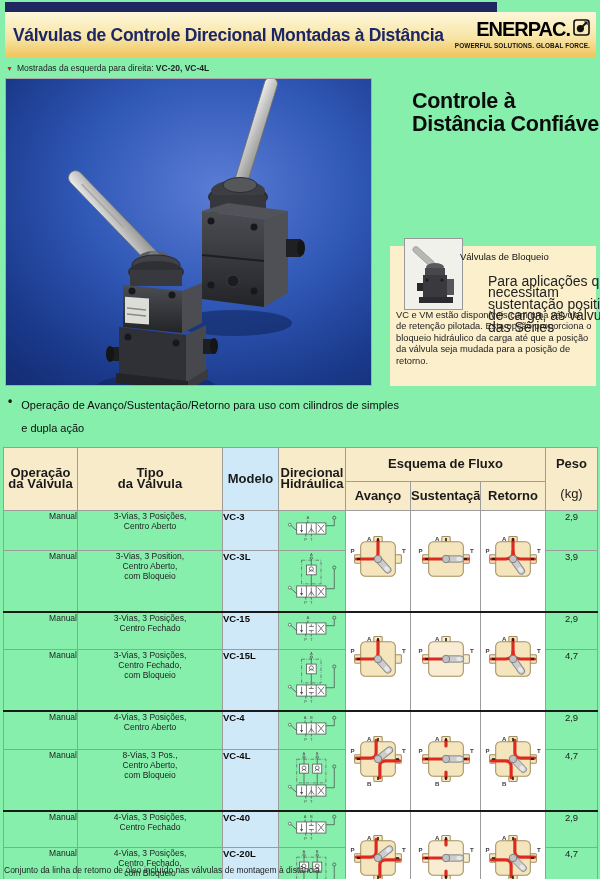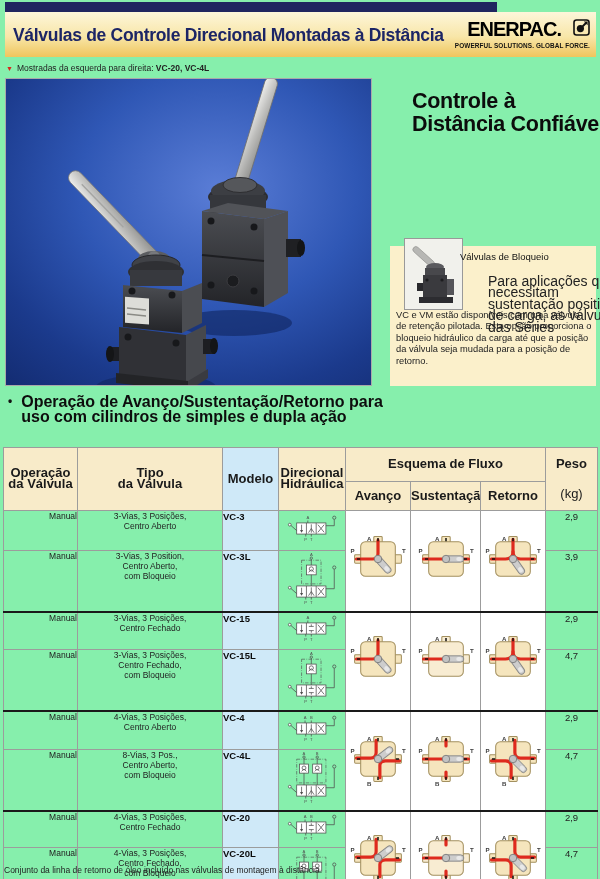"ENERPAC." .logo-row { gap: 12px -> 3px }
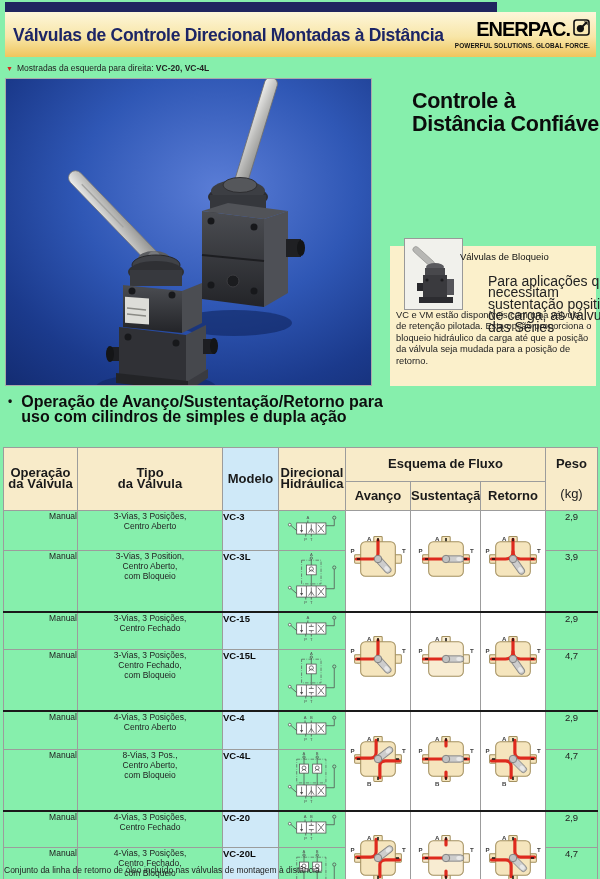"Operação de Avanço/Sustentação/Retorno" .bullet .txt { font-size: 16px -> 11px; font-weight: bold -> normal; line-height: 15px -> 23px }
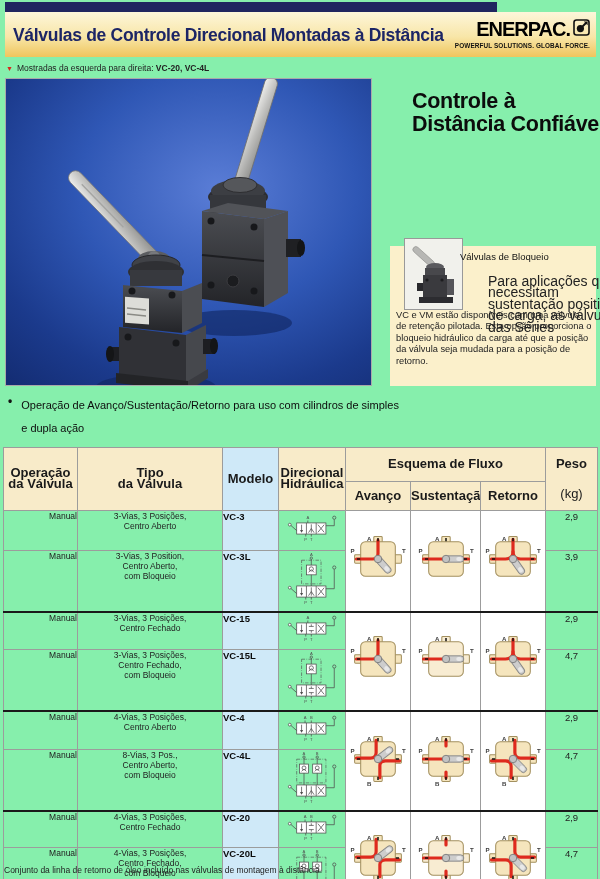"VC-20" td.c-model { text: VC-20 -> VC-40 }
